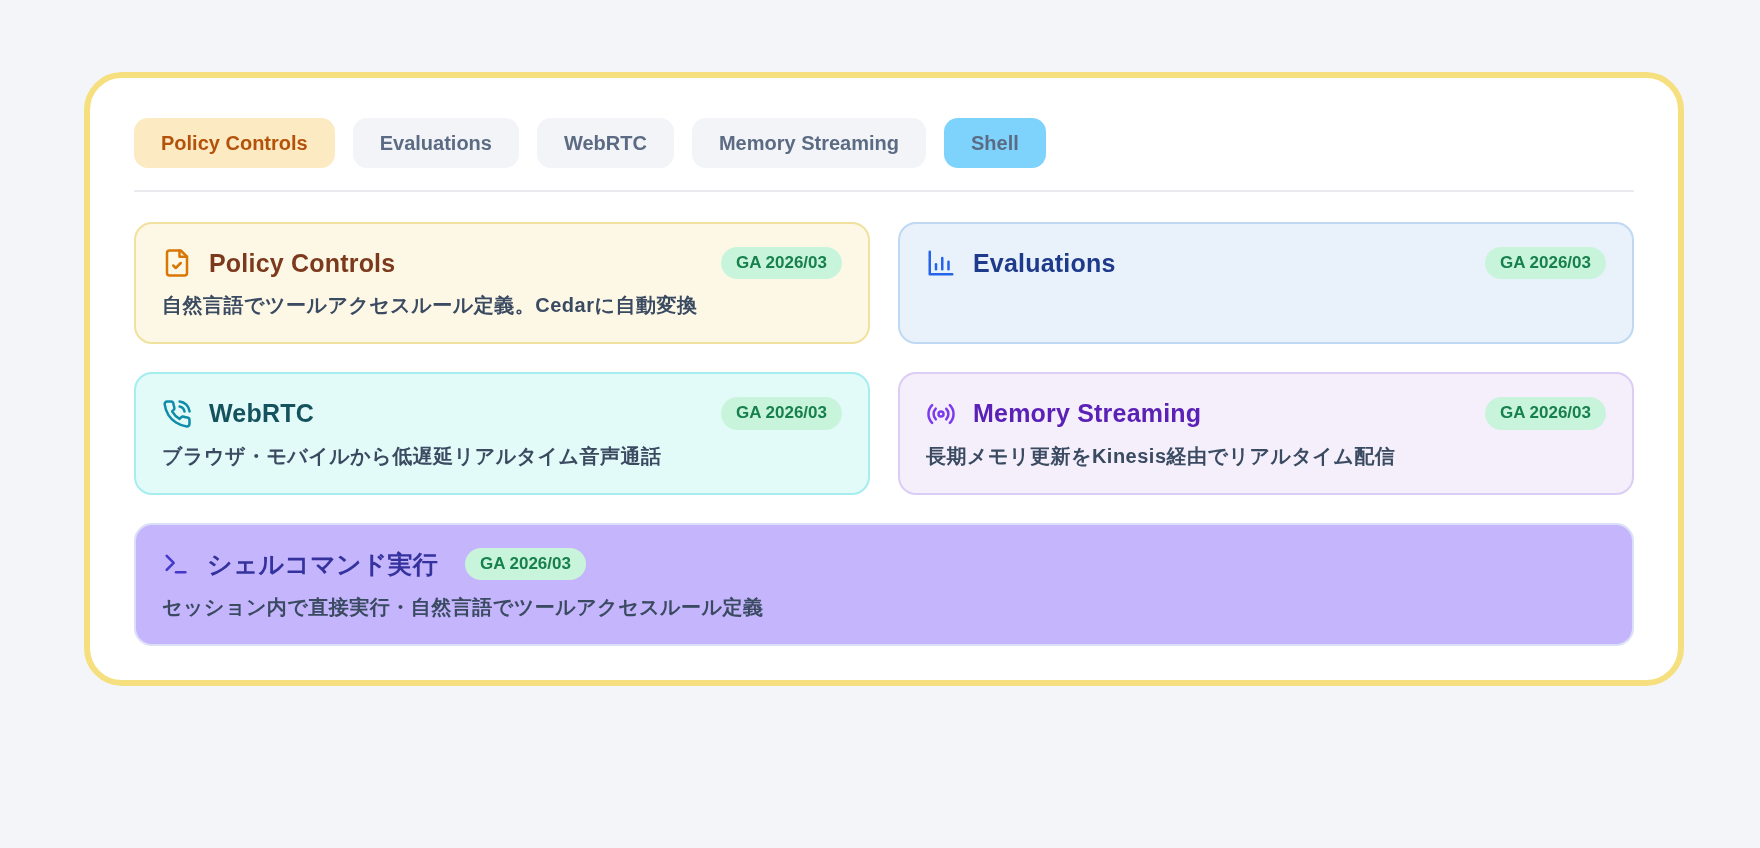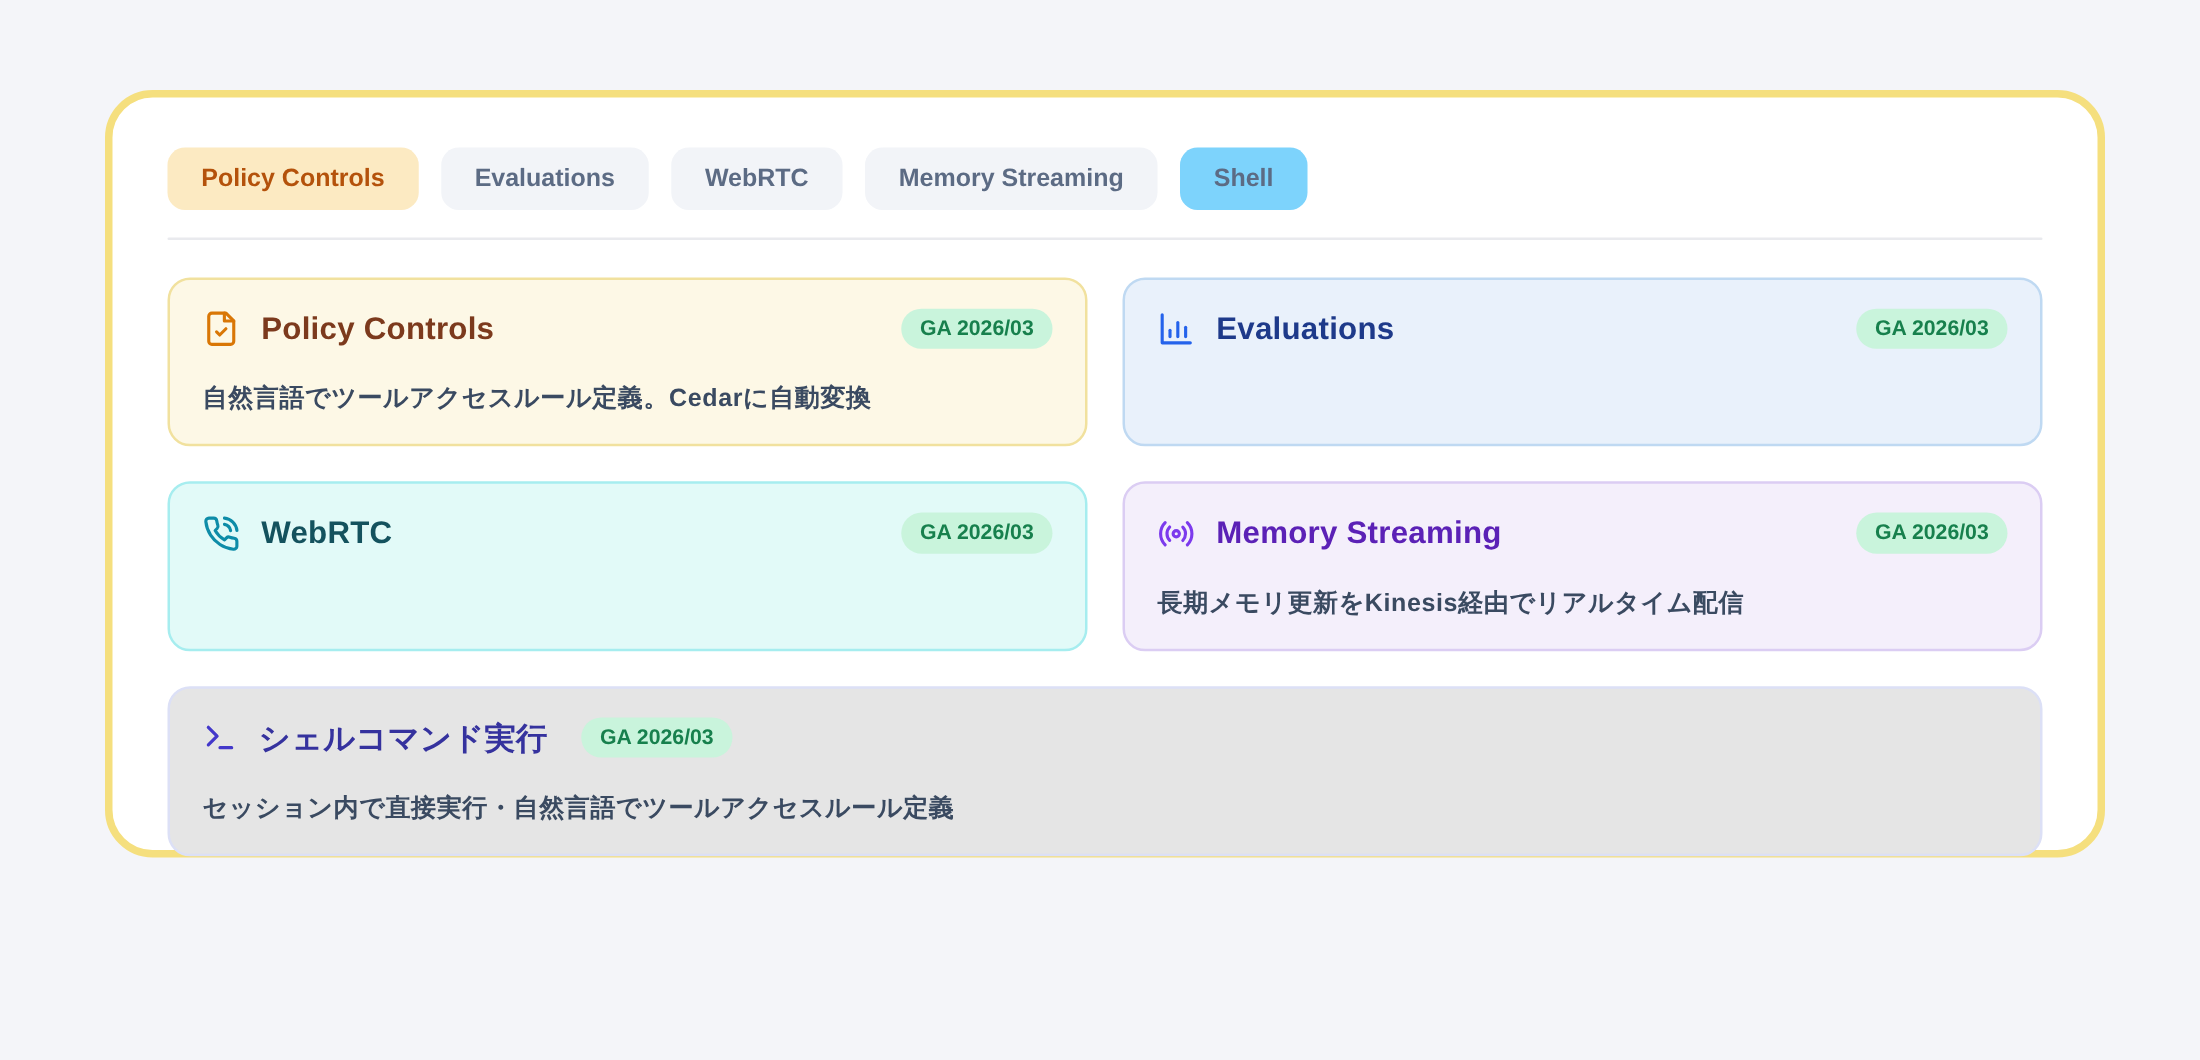"自然言語でツールアクセスルール定義。Cedarに自動変換" .card-desc { margin-top: 26px -> 13px }
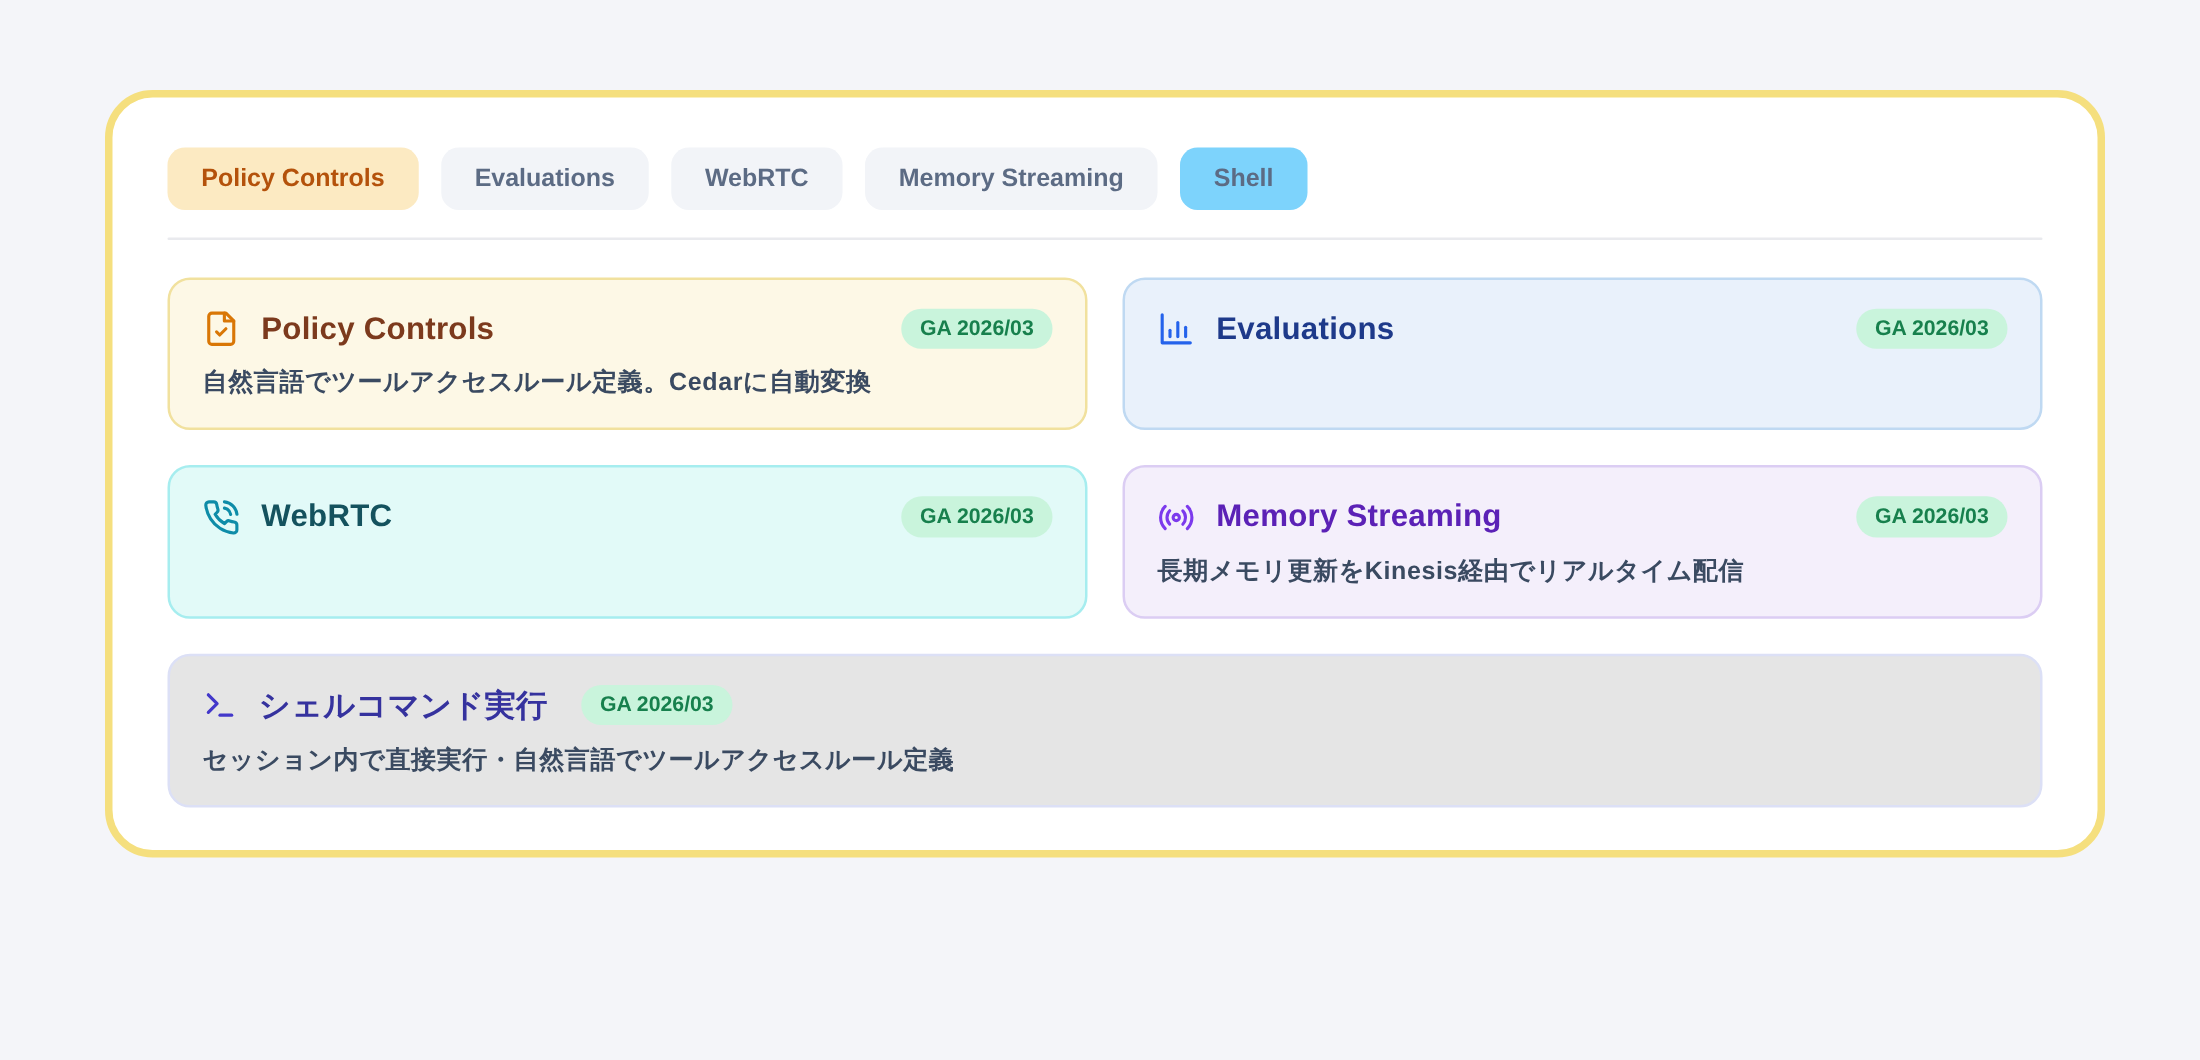"ブラウザ・モバイルから低遅延リアルタイム音声通話" p.card-desc { html: none -> <p>ブラウザ・モバイルから低遅延リアルタイム音声通話</p> }
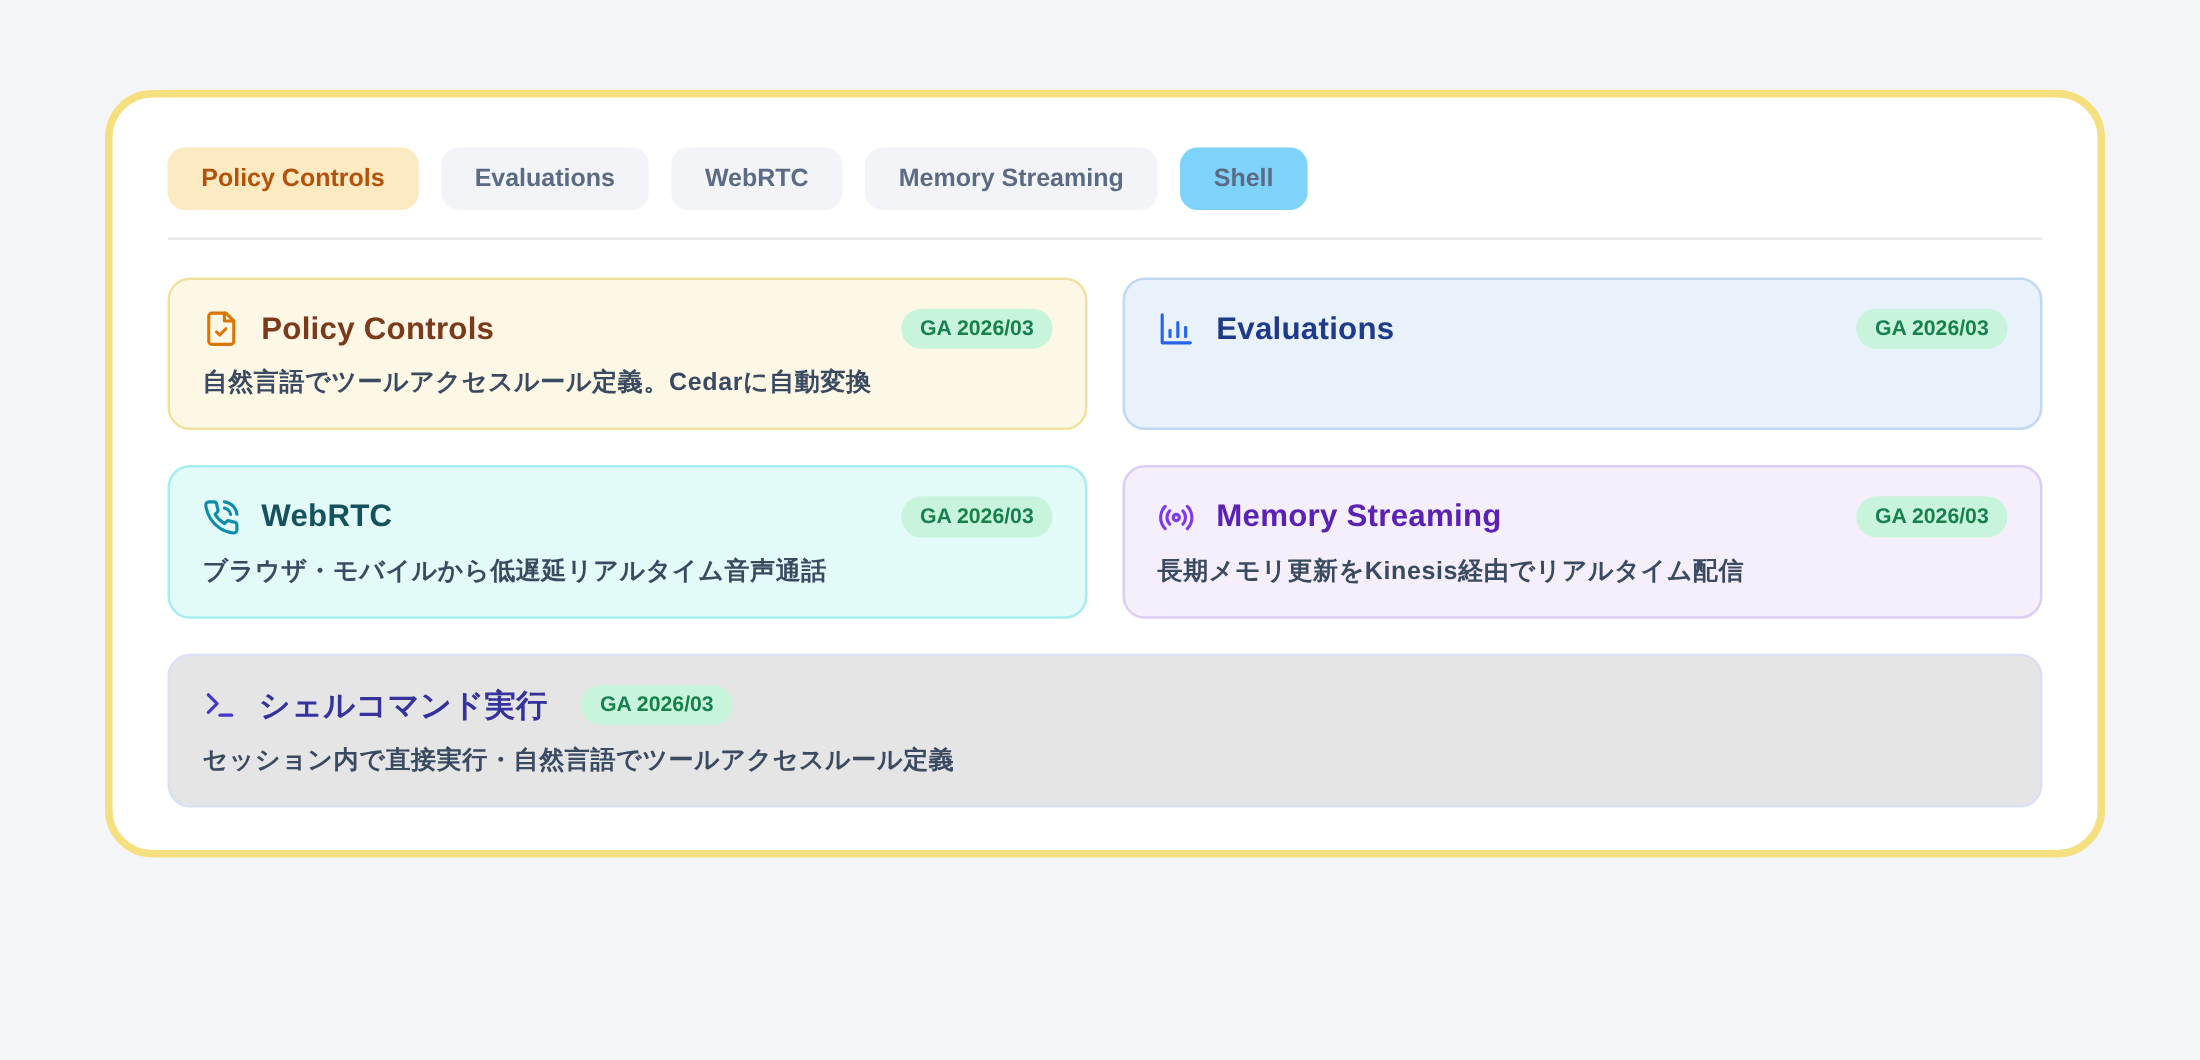"シェルコマンド実行" div.card { background-color: #e5e5e5 -> #c4b5fd }
